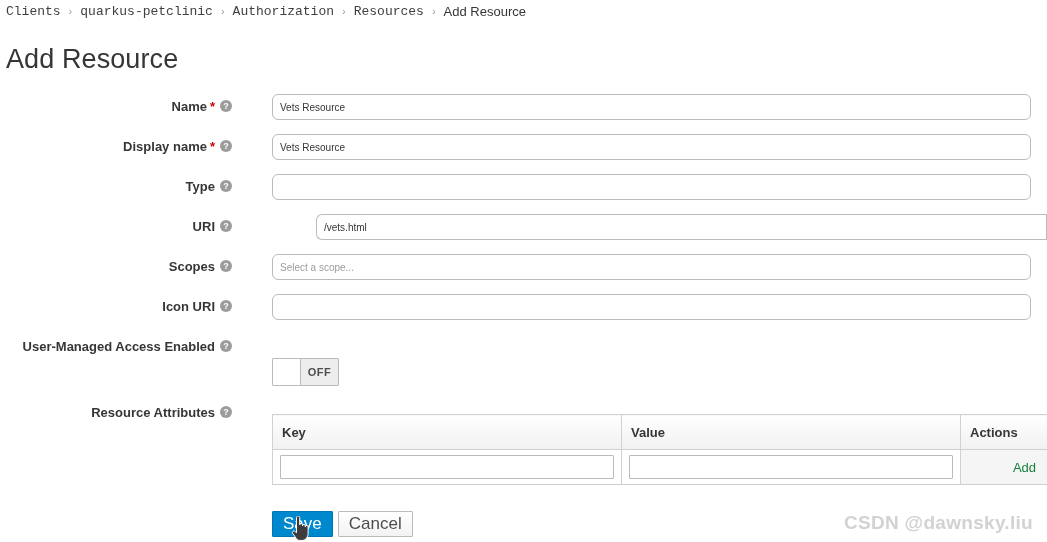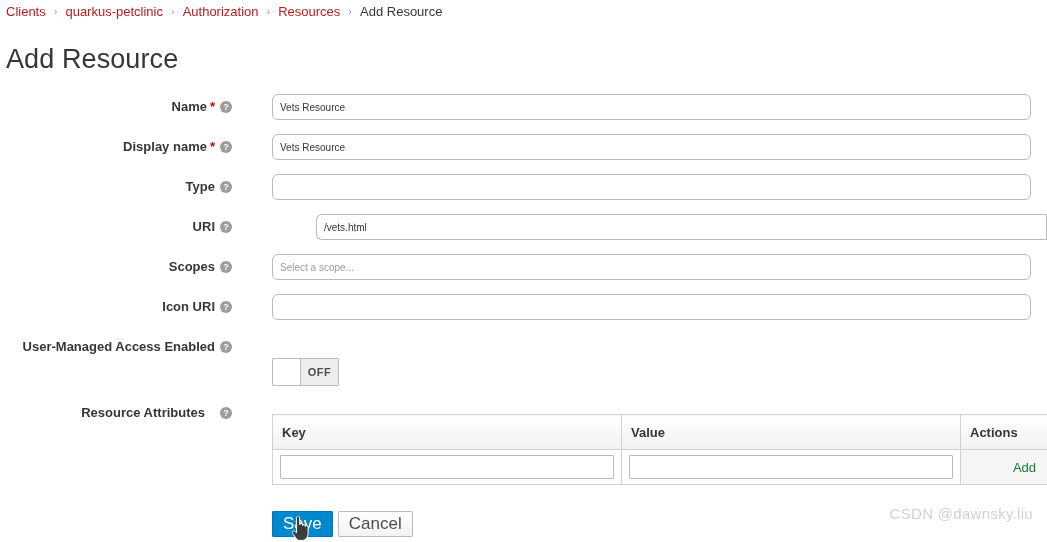"Clients" .crumb-link { color: #b91c1c -> #404040; font-family: none -> Liberation Mono, monospace }
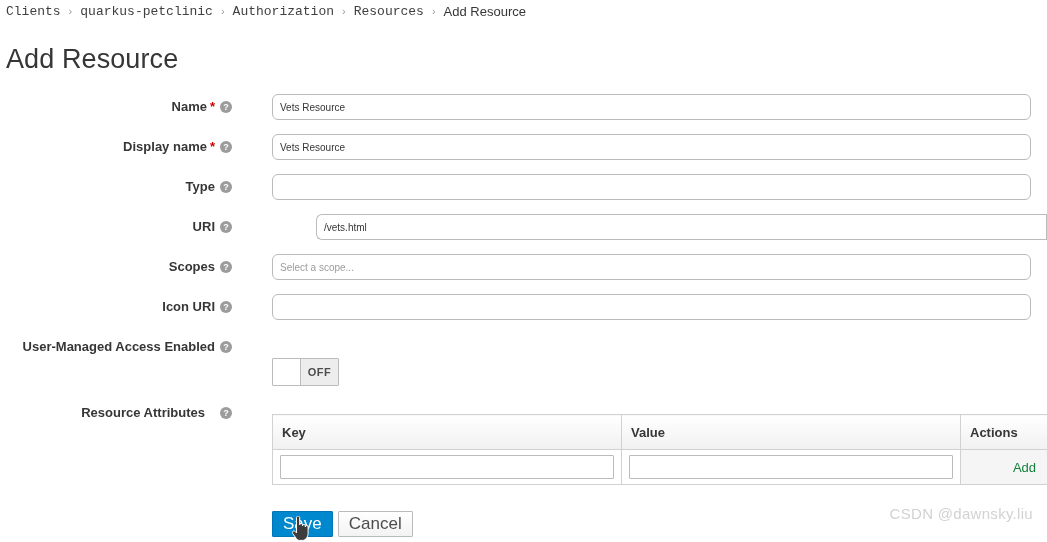"Name" .form-label { align-items: center -> flex-start }
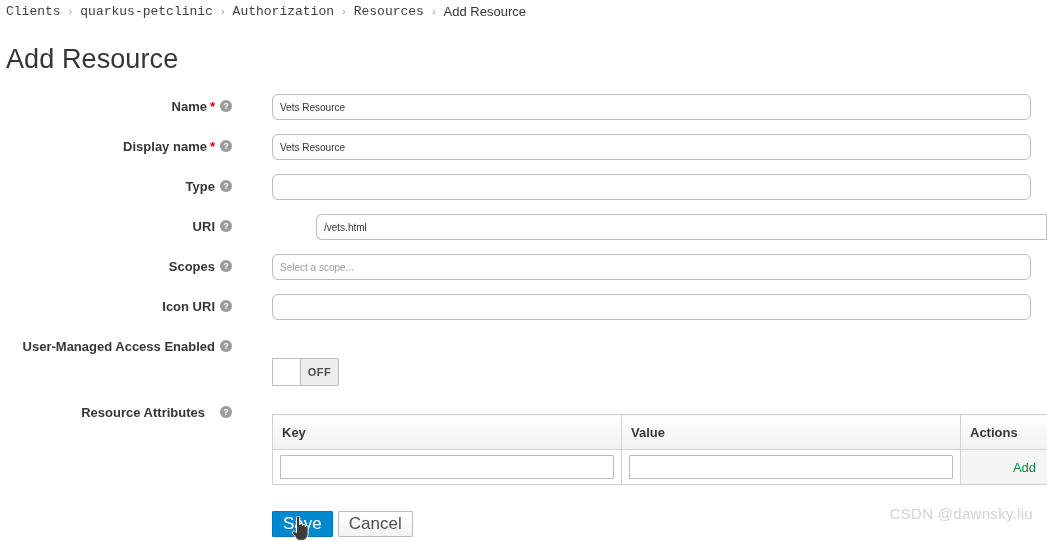"Resource Attributes" div.form-label { gap: 10px -> none }
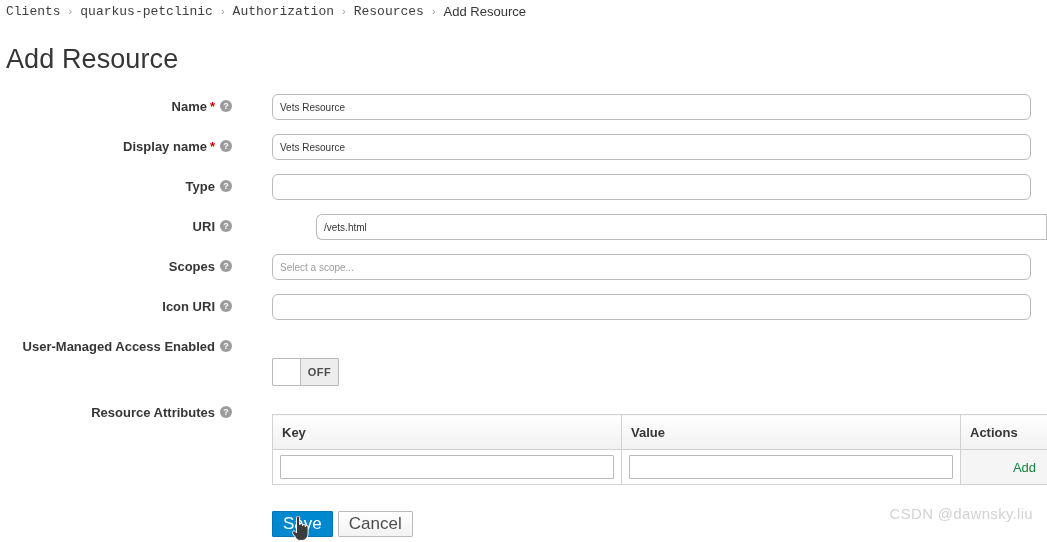"CSDN @dawnsky.liu" .watermark { bottom: 20px -> 8px; font-size: 15px -> 19px; font-weight: none -> bold }
